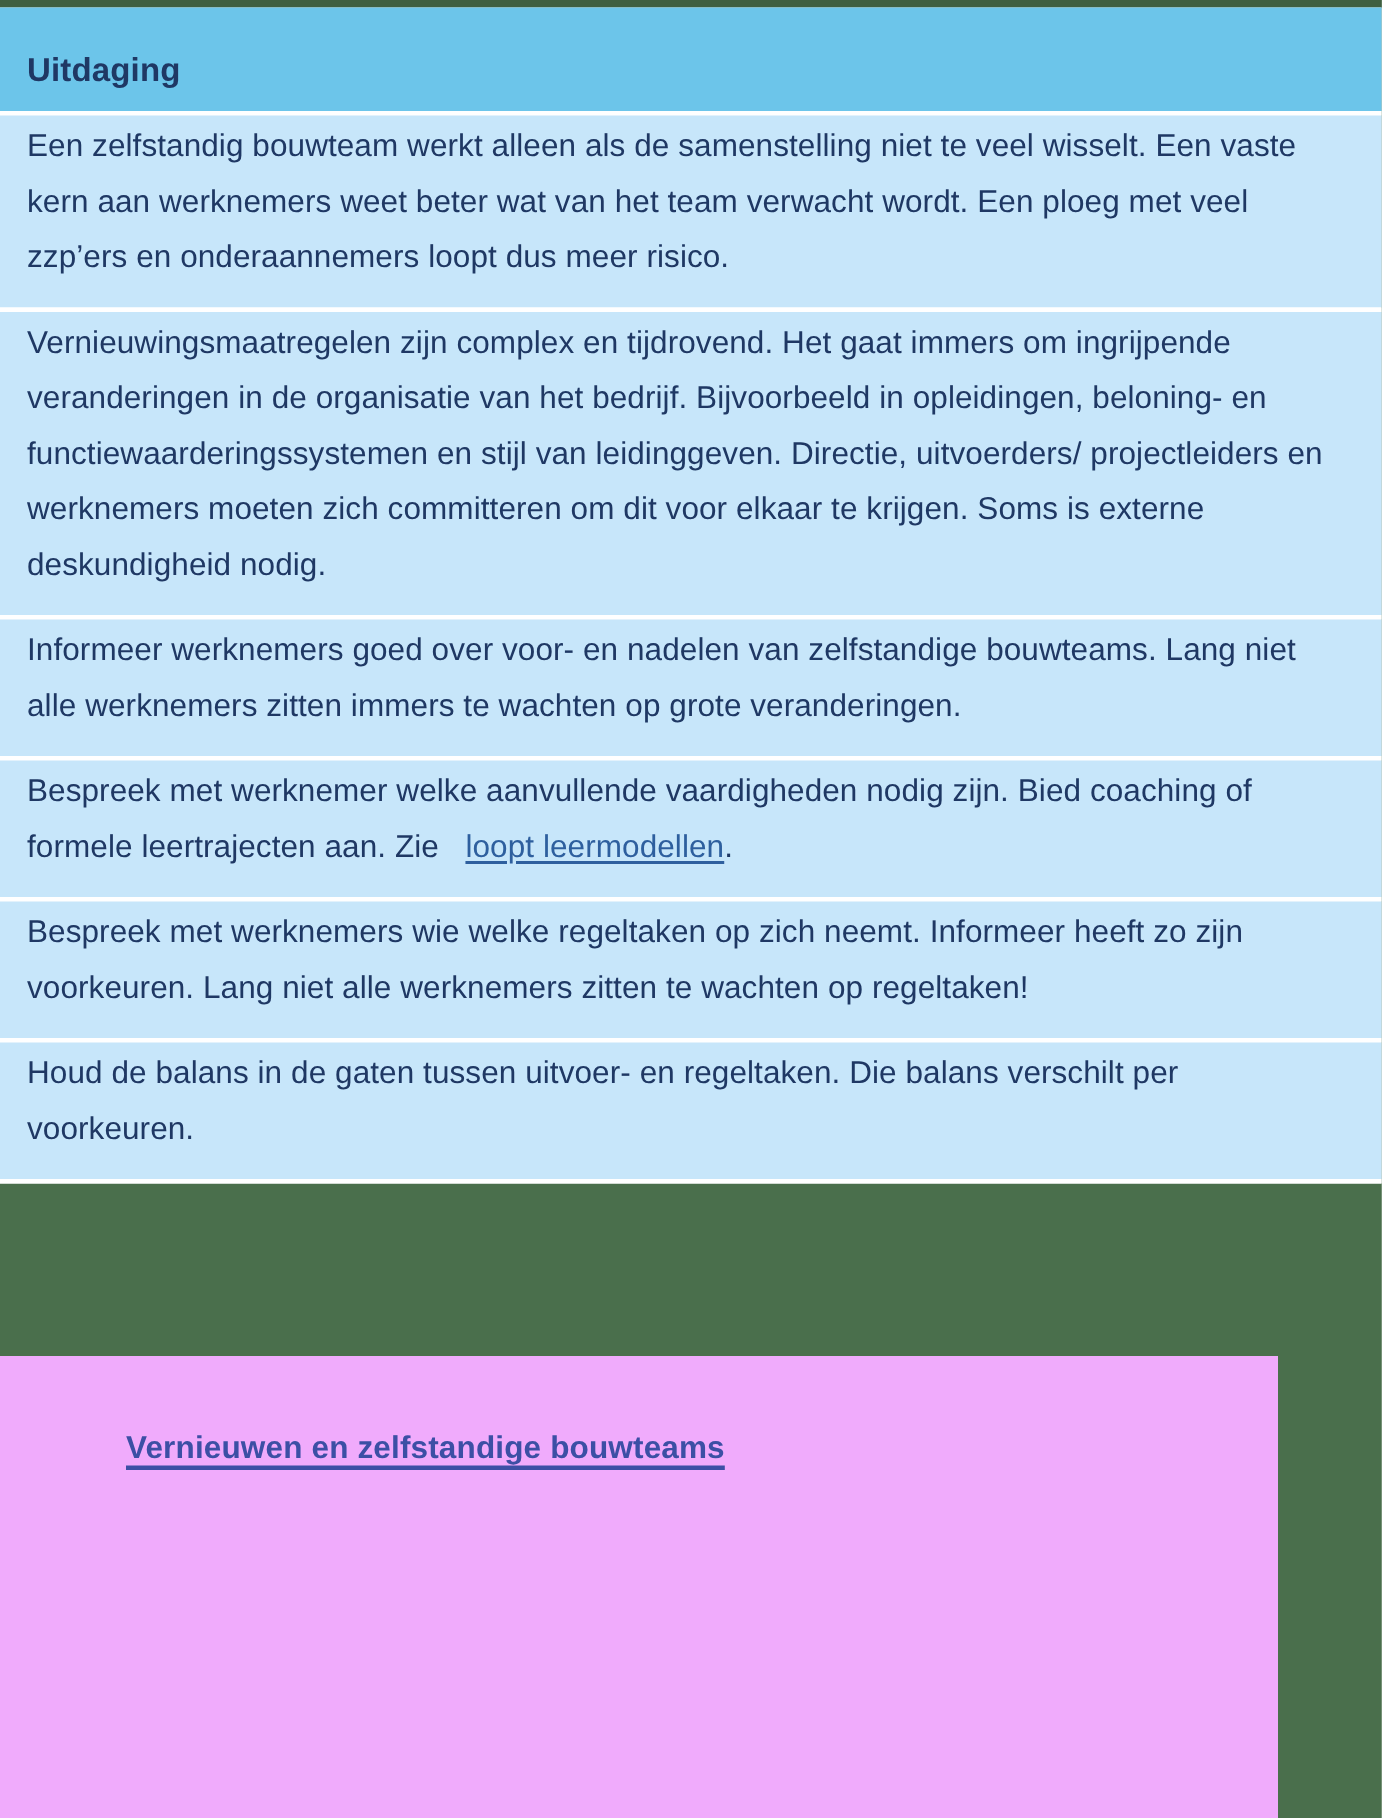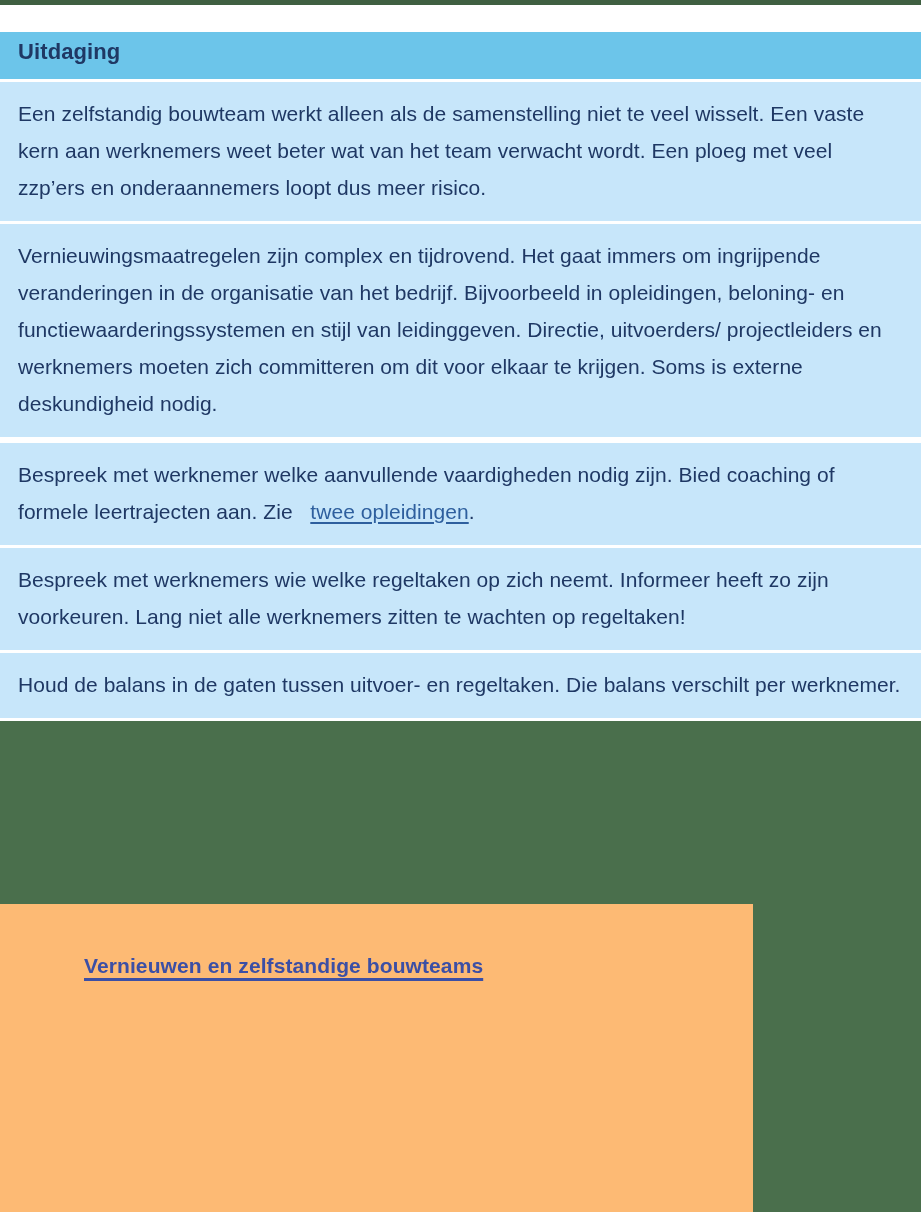"Uitdaging" .tbl-header { margin-top: 27px -> none; padding: 7px 18px 15px 18px -> 29px 18px 15px 18px }
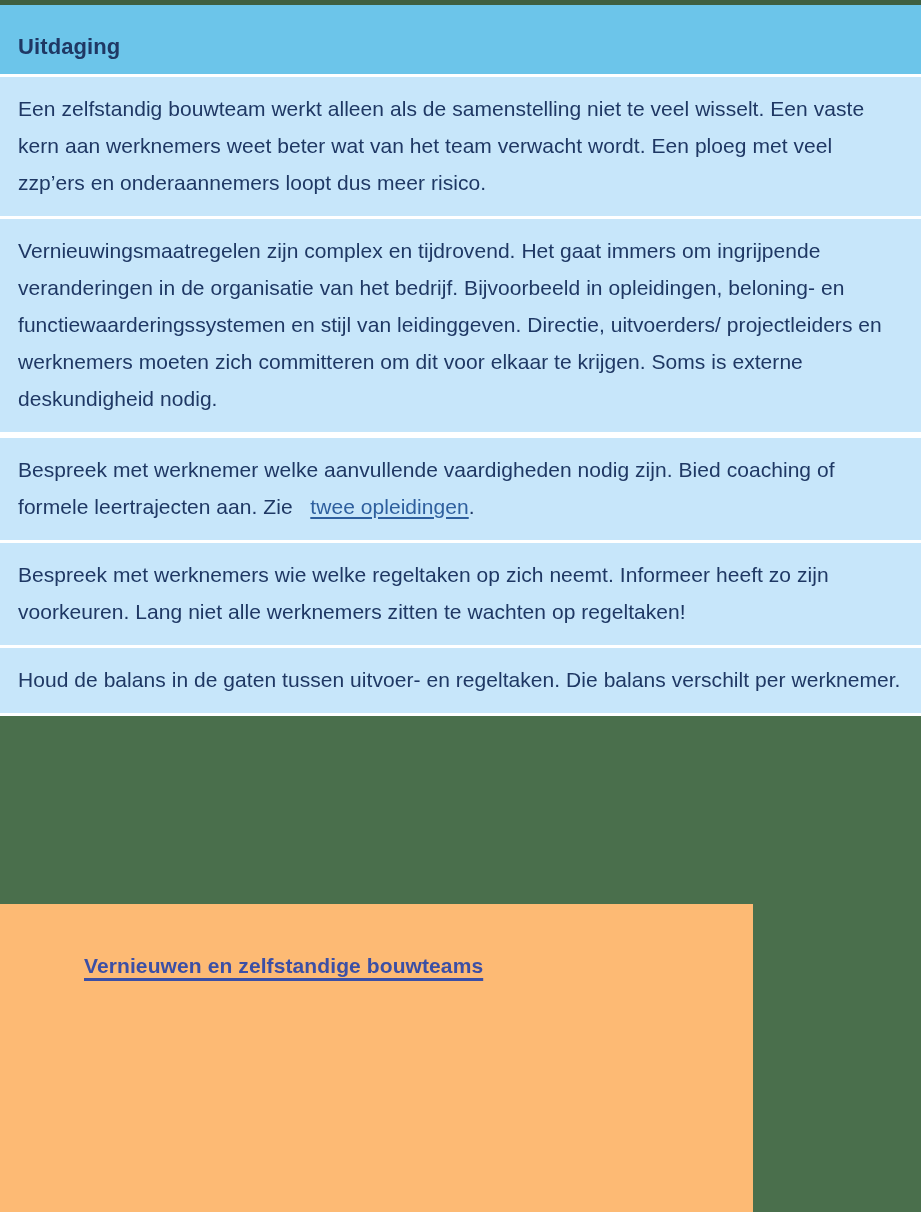"Een zelfstandig bouwteam werkt alleen" .tbl-row { padding: 13px 20px 15px 18px -> 2px 20px 15px 18px }
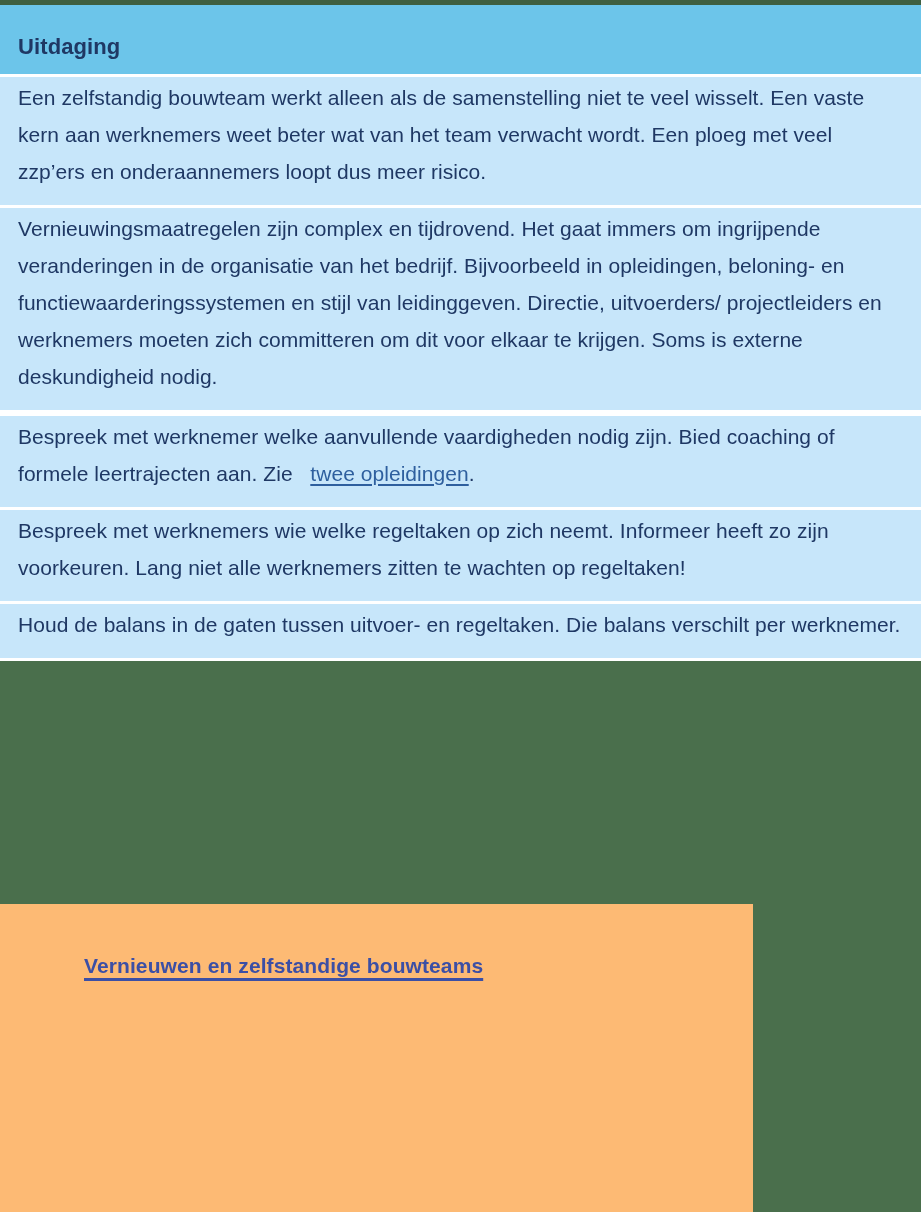"Informeer werknemers goed over voor-" div.tbl-row { html: none -> <div> <p>Informeer werknemers goed over voor- en nadelen van zelfstandige bouwteams. Lang niet alle werknemers zitten immers te wachten op grote veranderingen.</p> </div> }
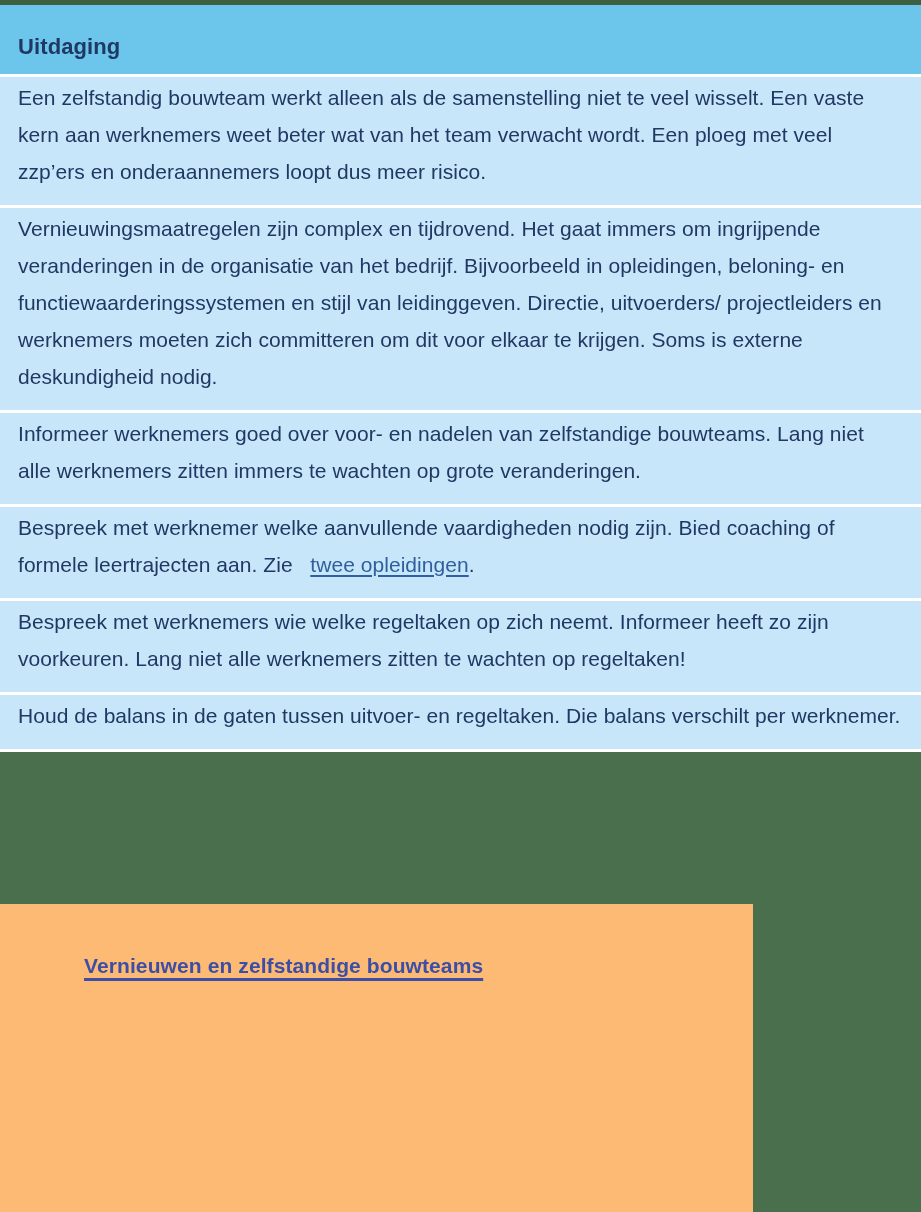"twee opleidingen" a.inline-link { text: twee opleidingen -> loopt leermodellen }
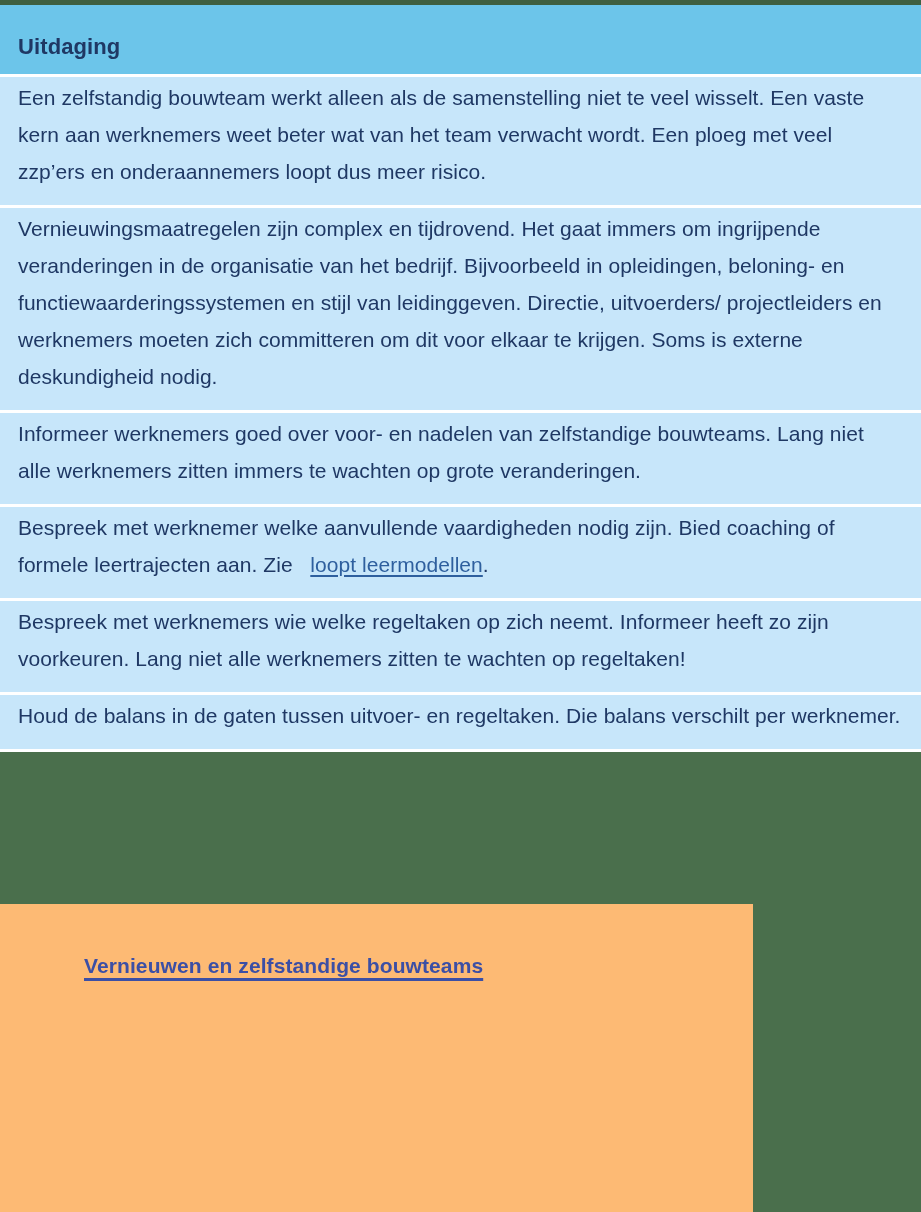"Houd de balans in de" p { text: werknemer -> voorkeuren }
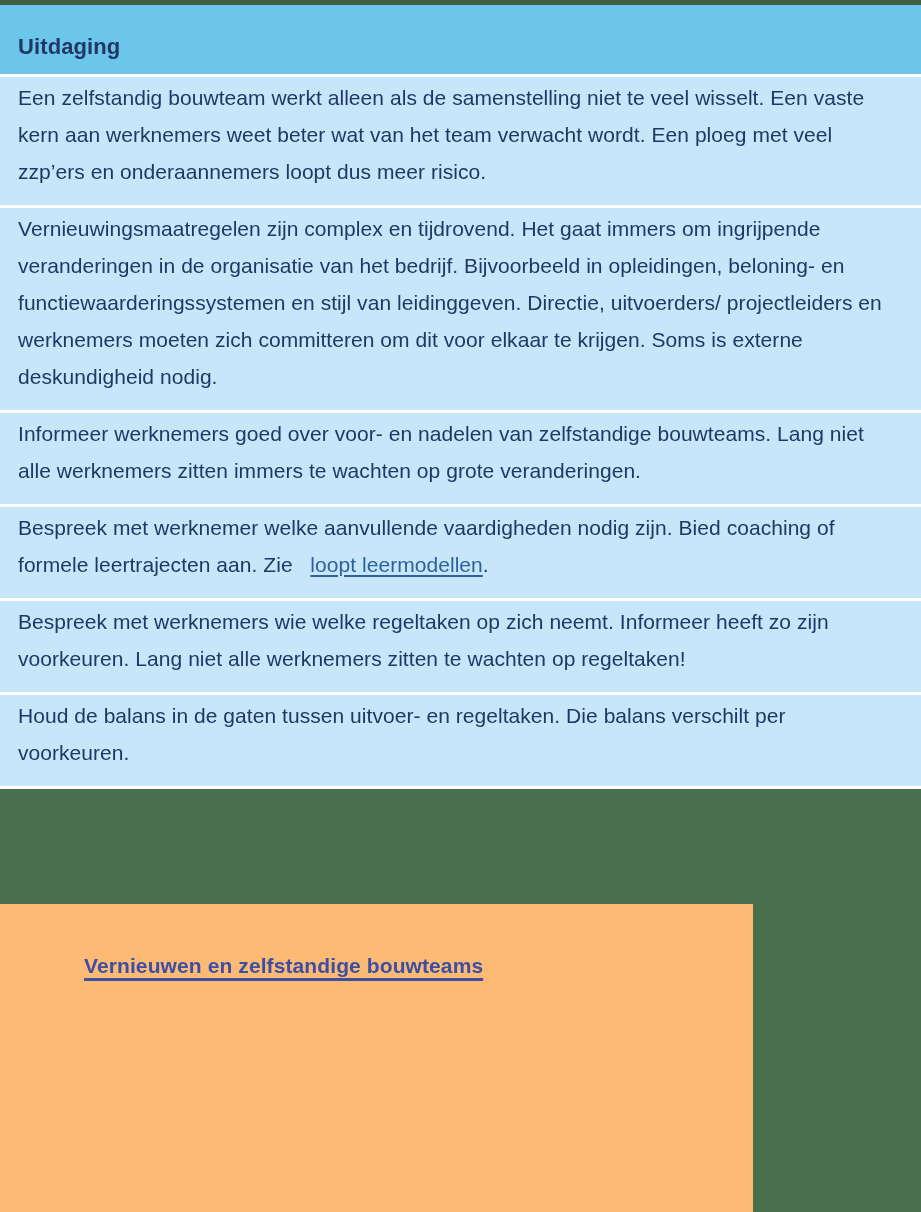"Vernieuwen en zelfstandige bouwteams" .green-section { background: #fdba74 -> #f0abfc; width: 753px -> 852px }
